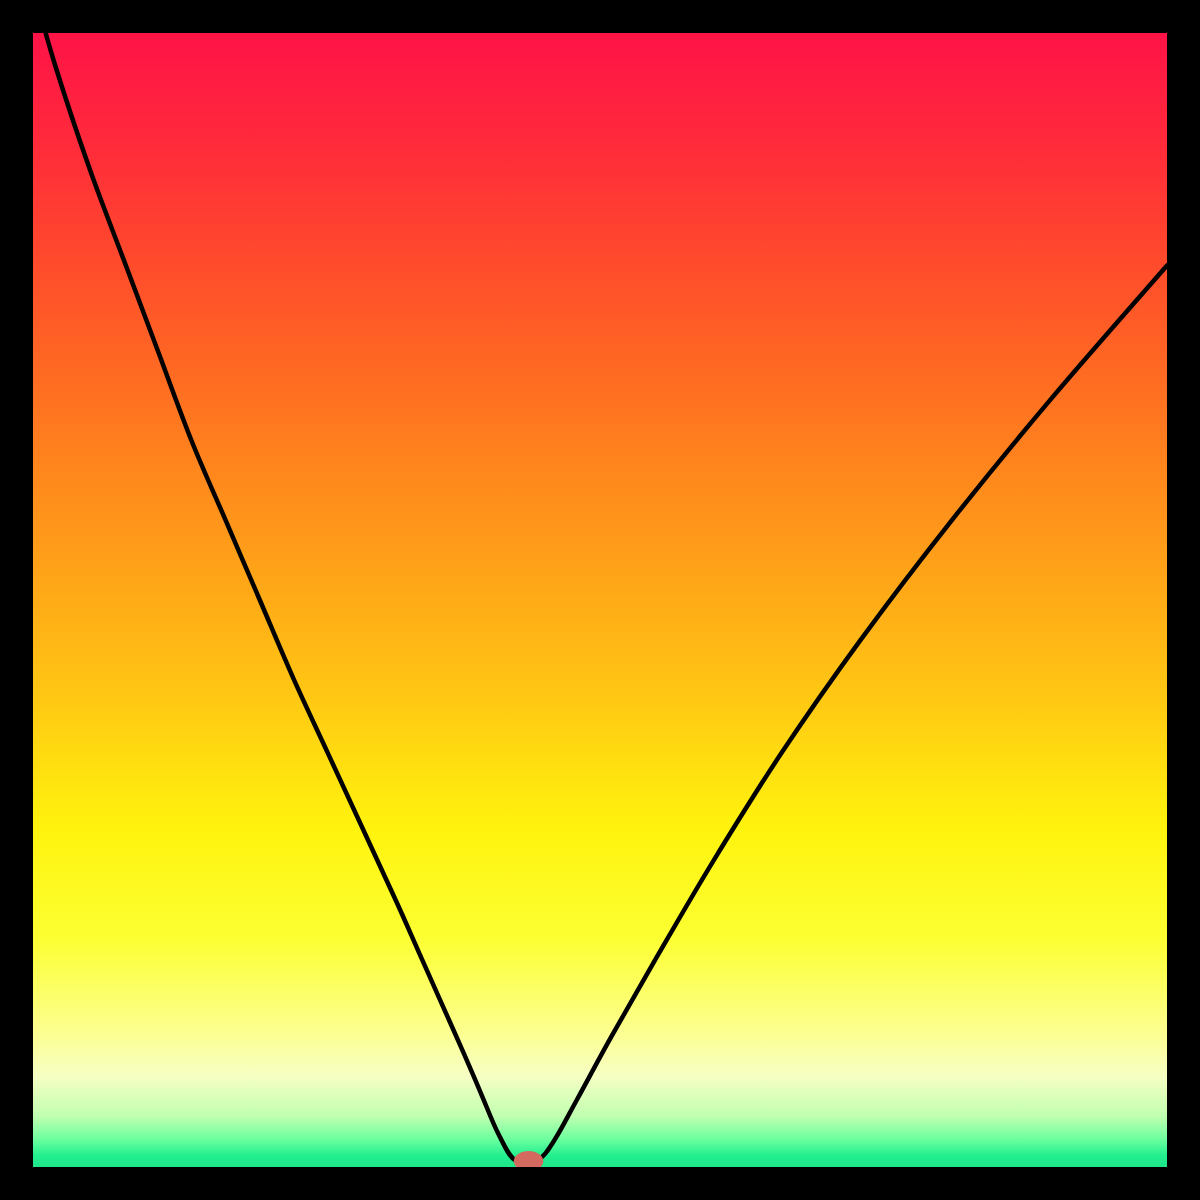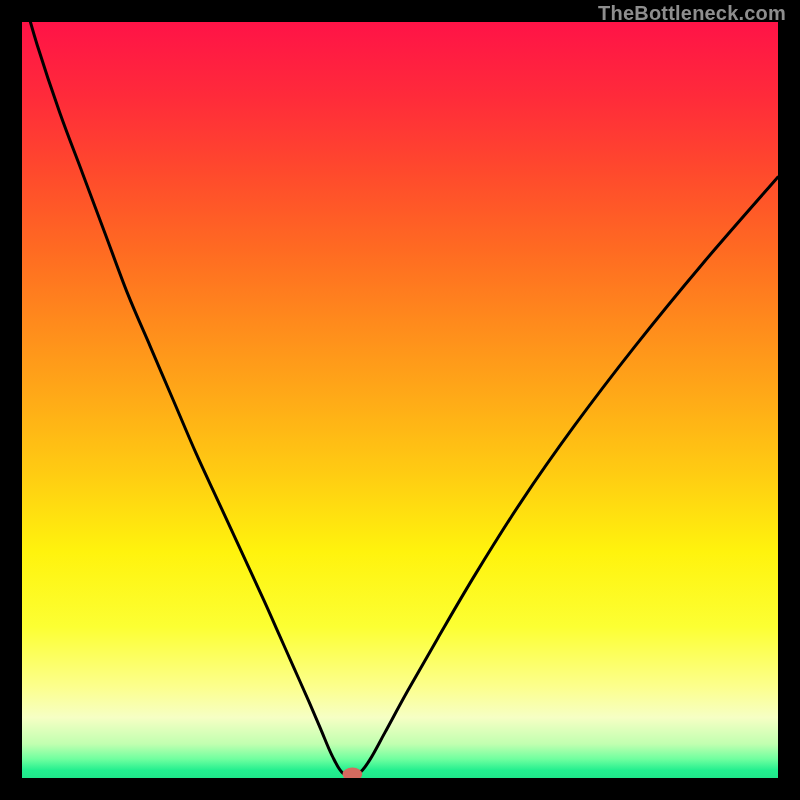"TheBottleneck.com" div.watermark { html: <div>TheBottleneck.com</div> -> none }
